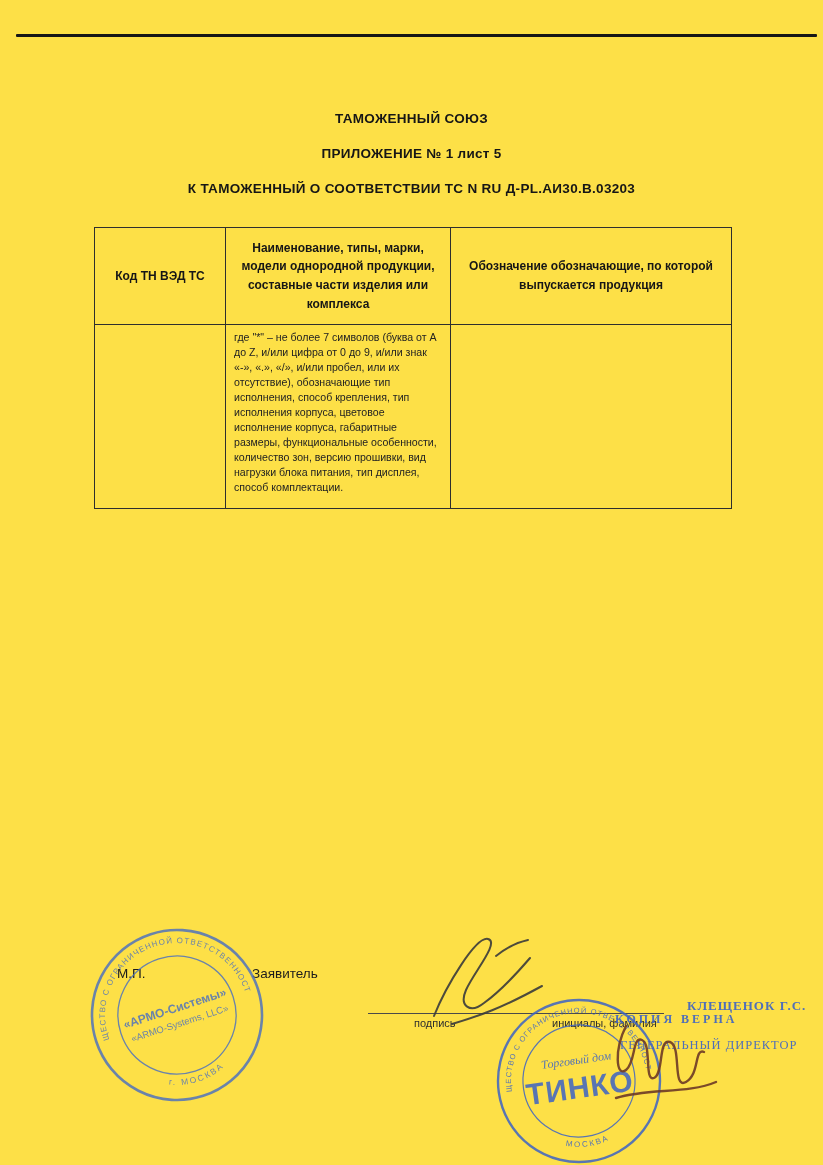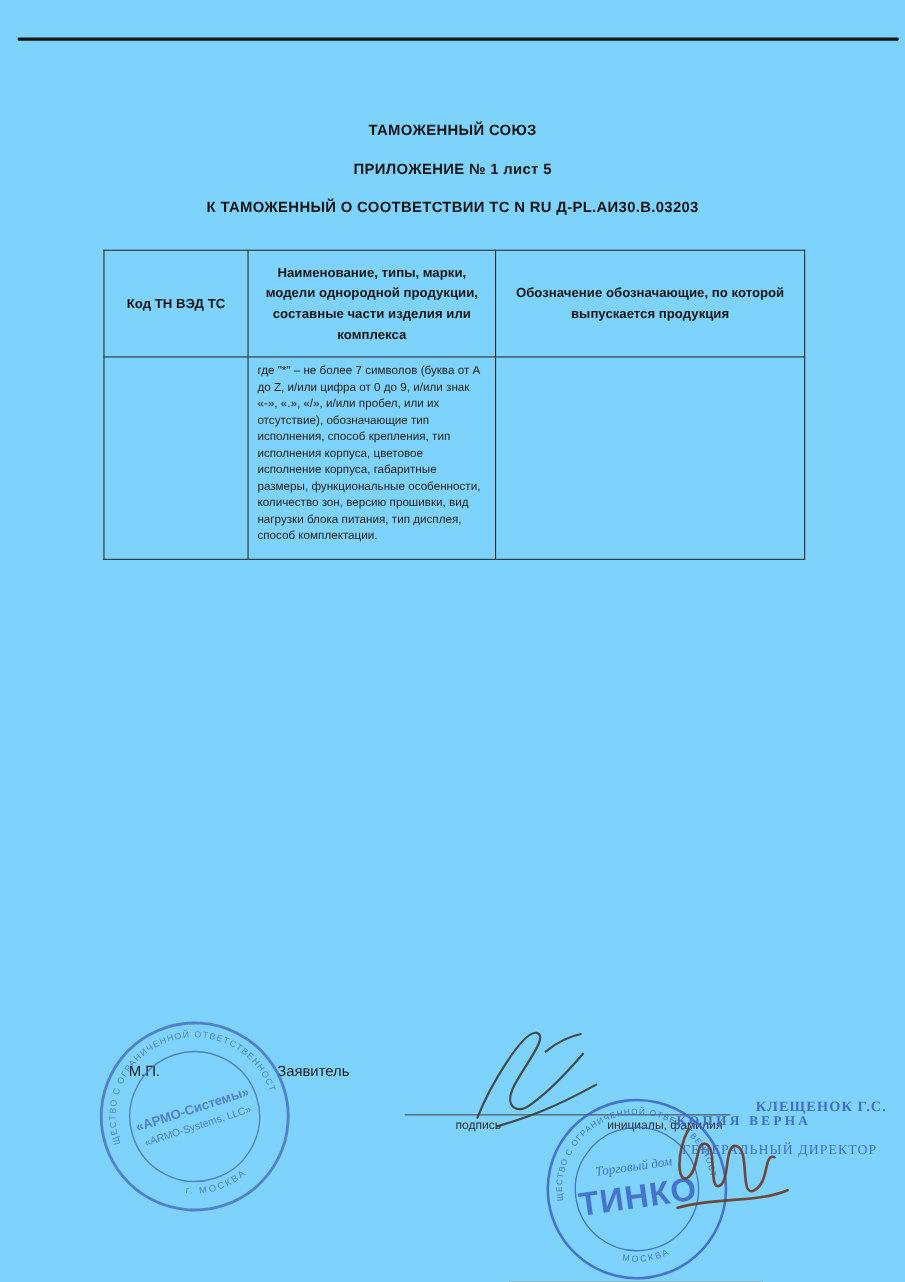"ТАМОЖЕННЫЙ СОЮЗ" .page { background: #7dd3fc -> #fde047 }
